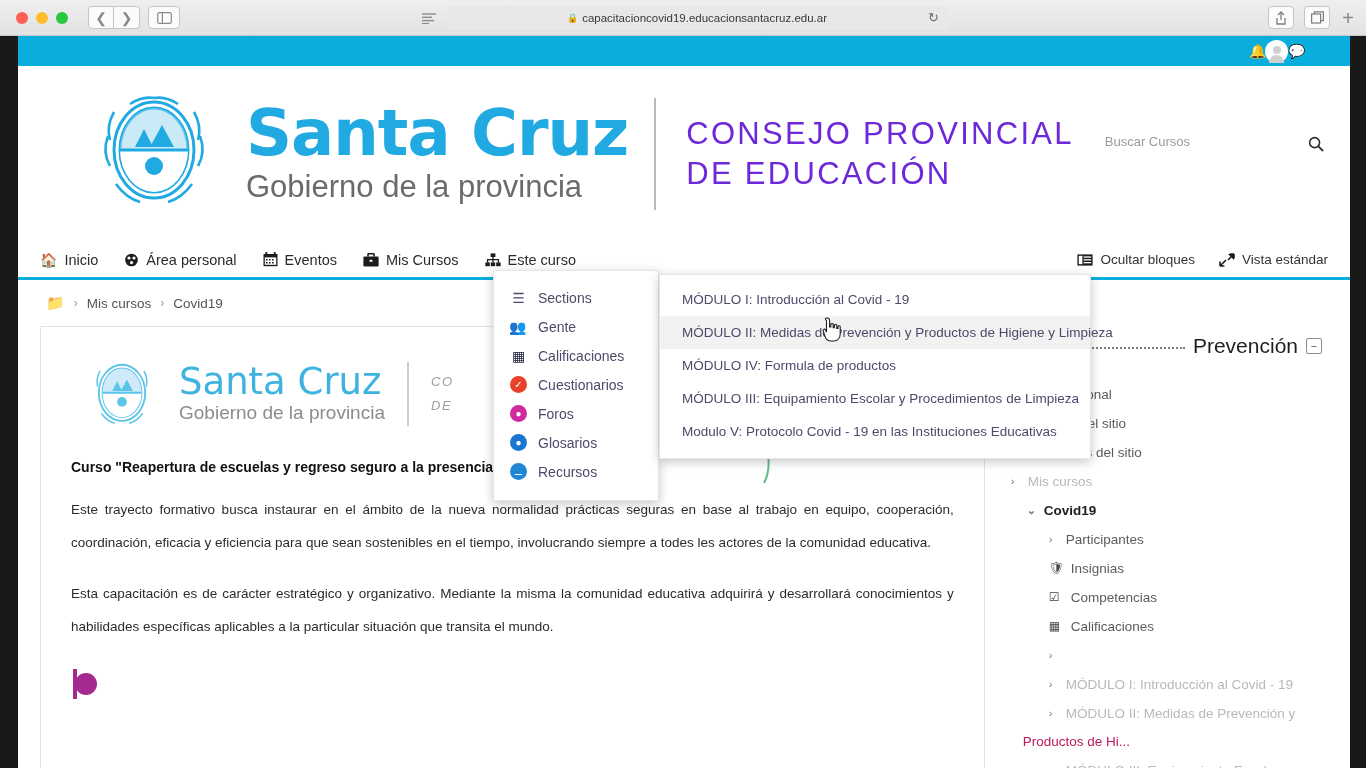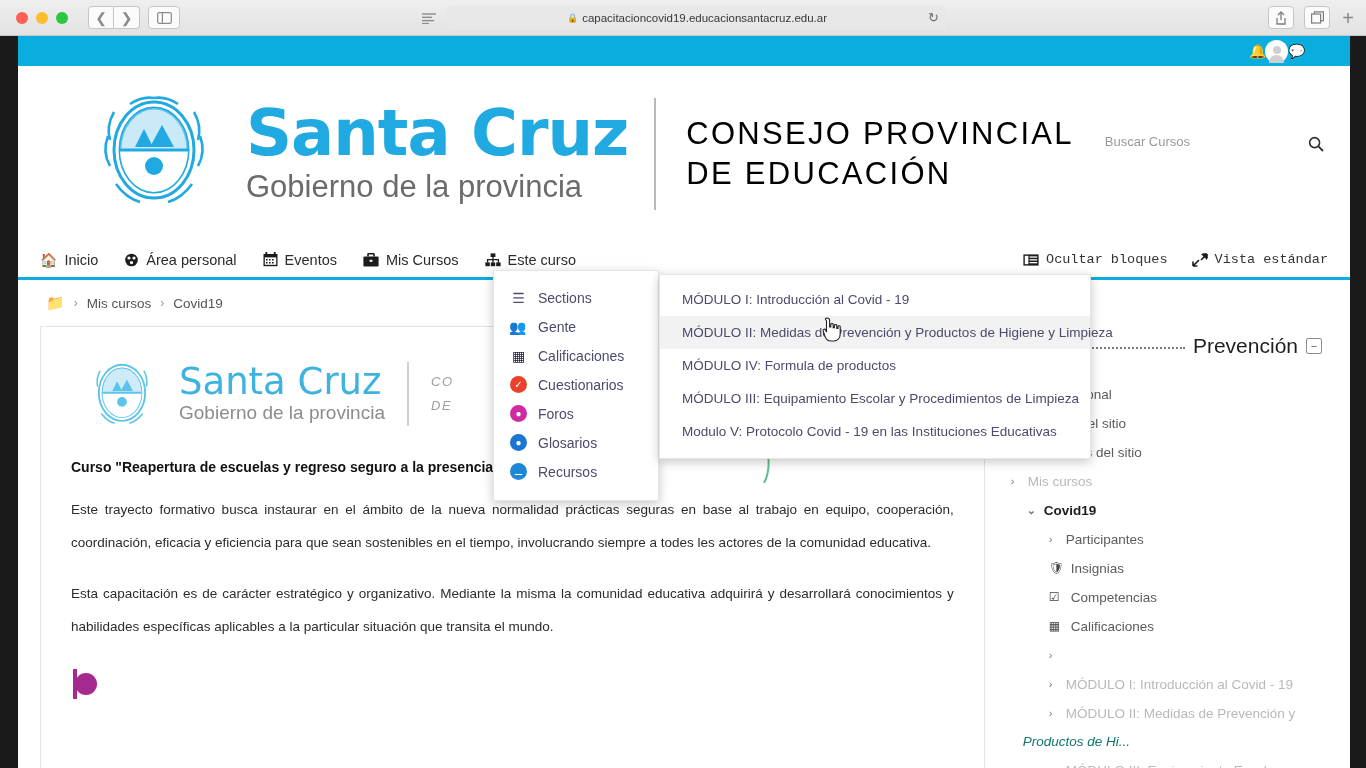"CONSEJO PROVINCIAL" .consejo { color: #000000 -> #6d28d9 }
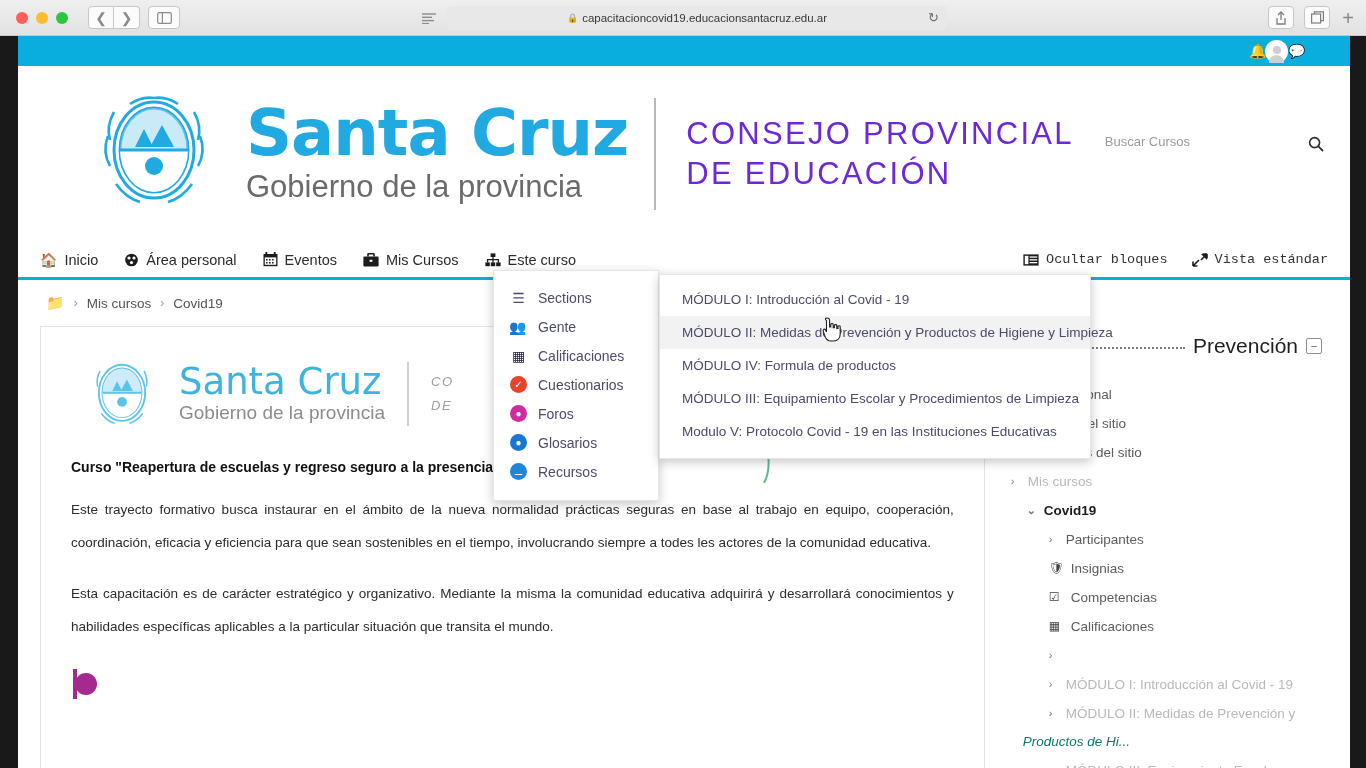"Ocultar bloques" .navright .navitem { font-family: Liberation Mono, monospace -> none }
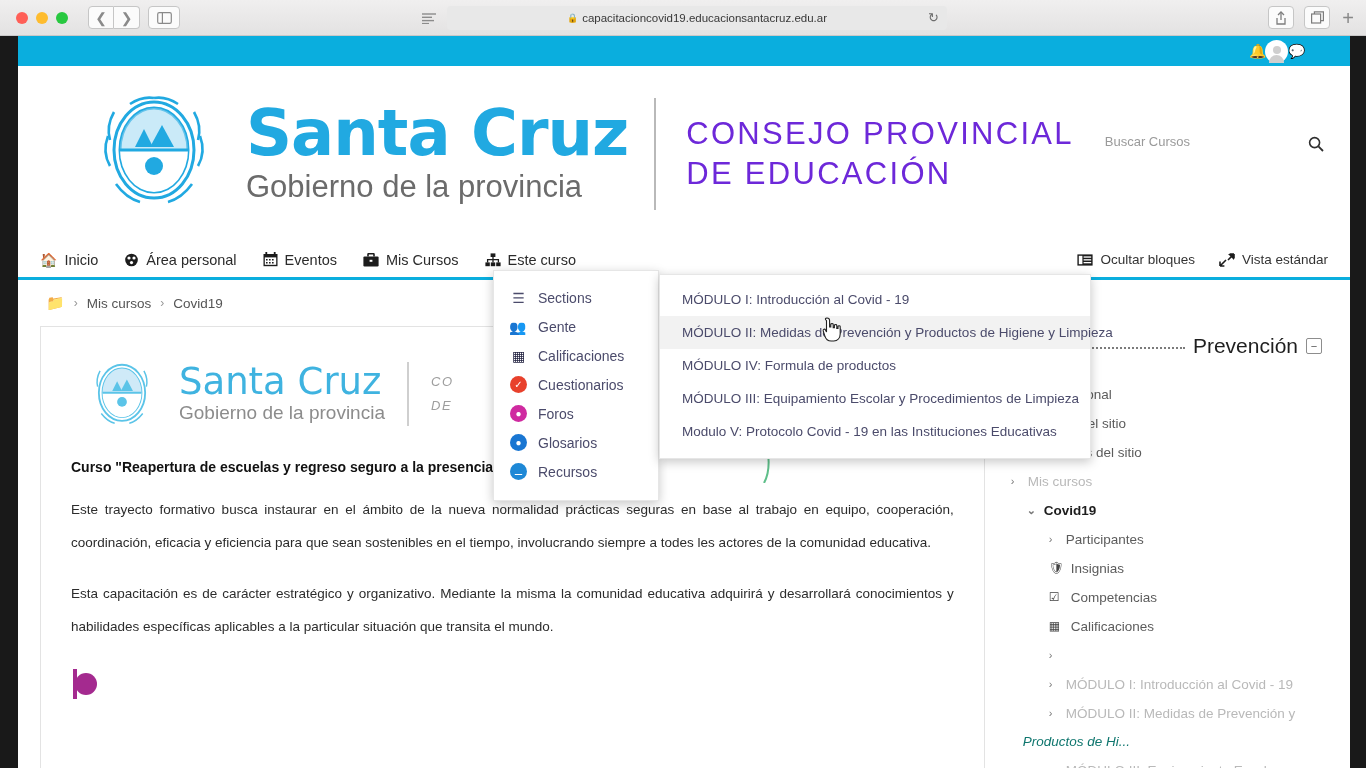"Productos de Hi..." .nt-wrapline { color: #0f766e -> #be185d; font-style: italic -> none }
